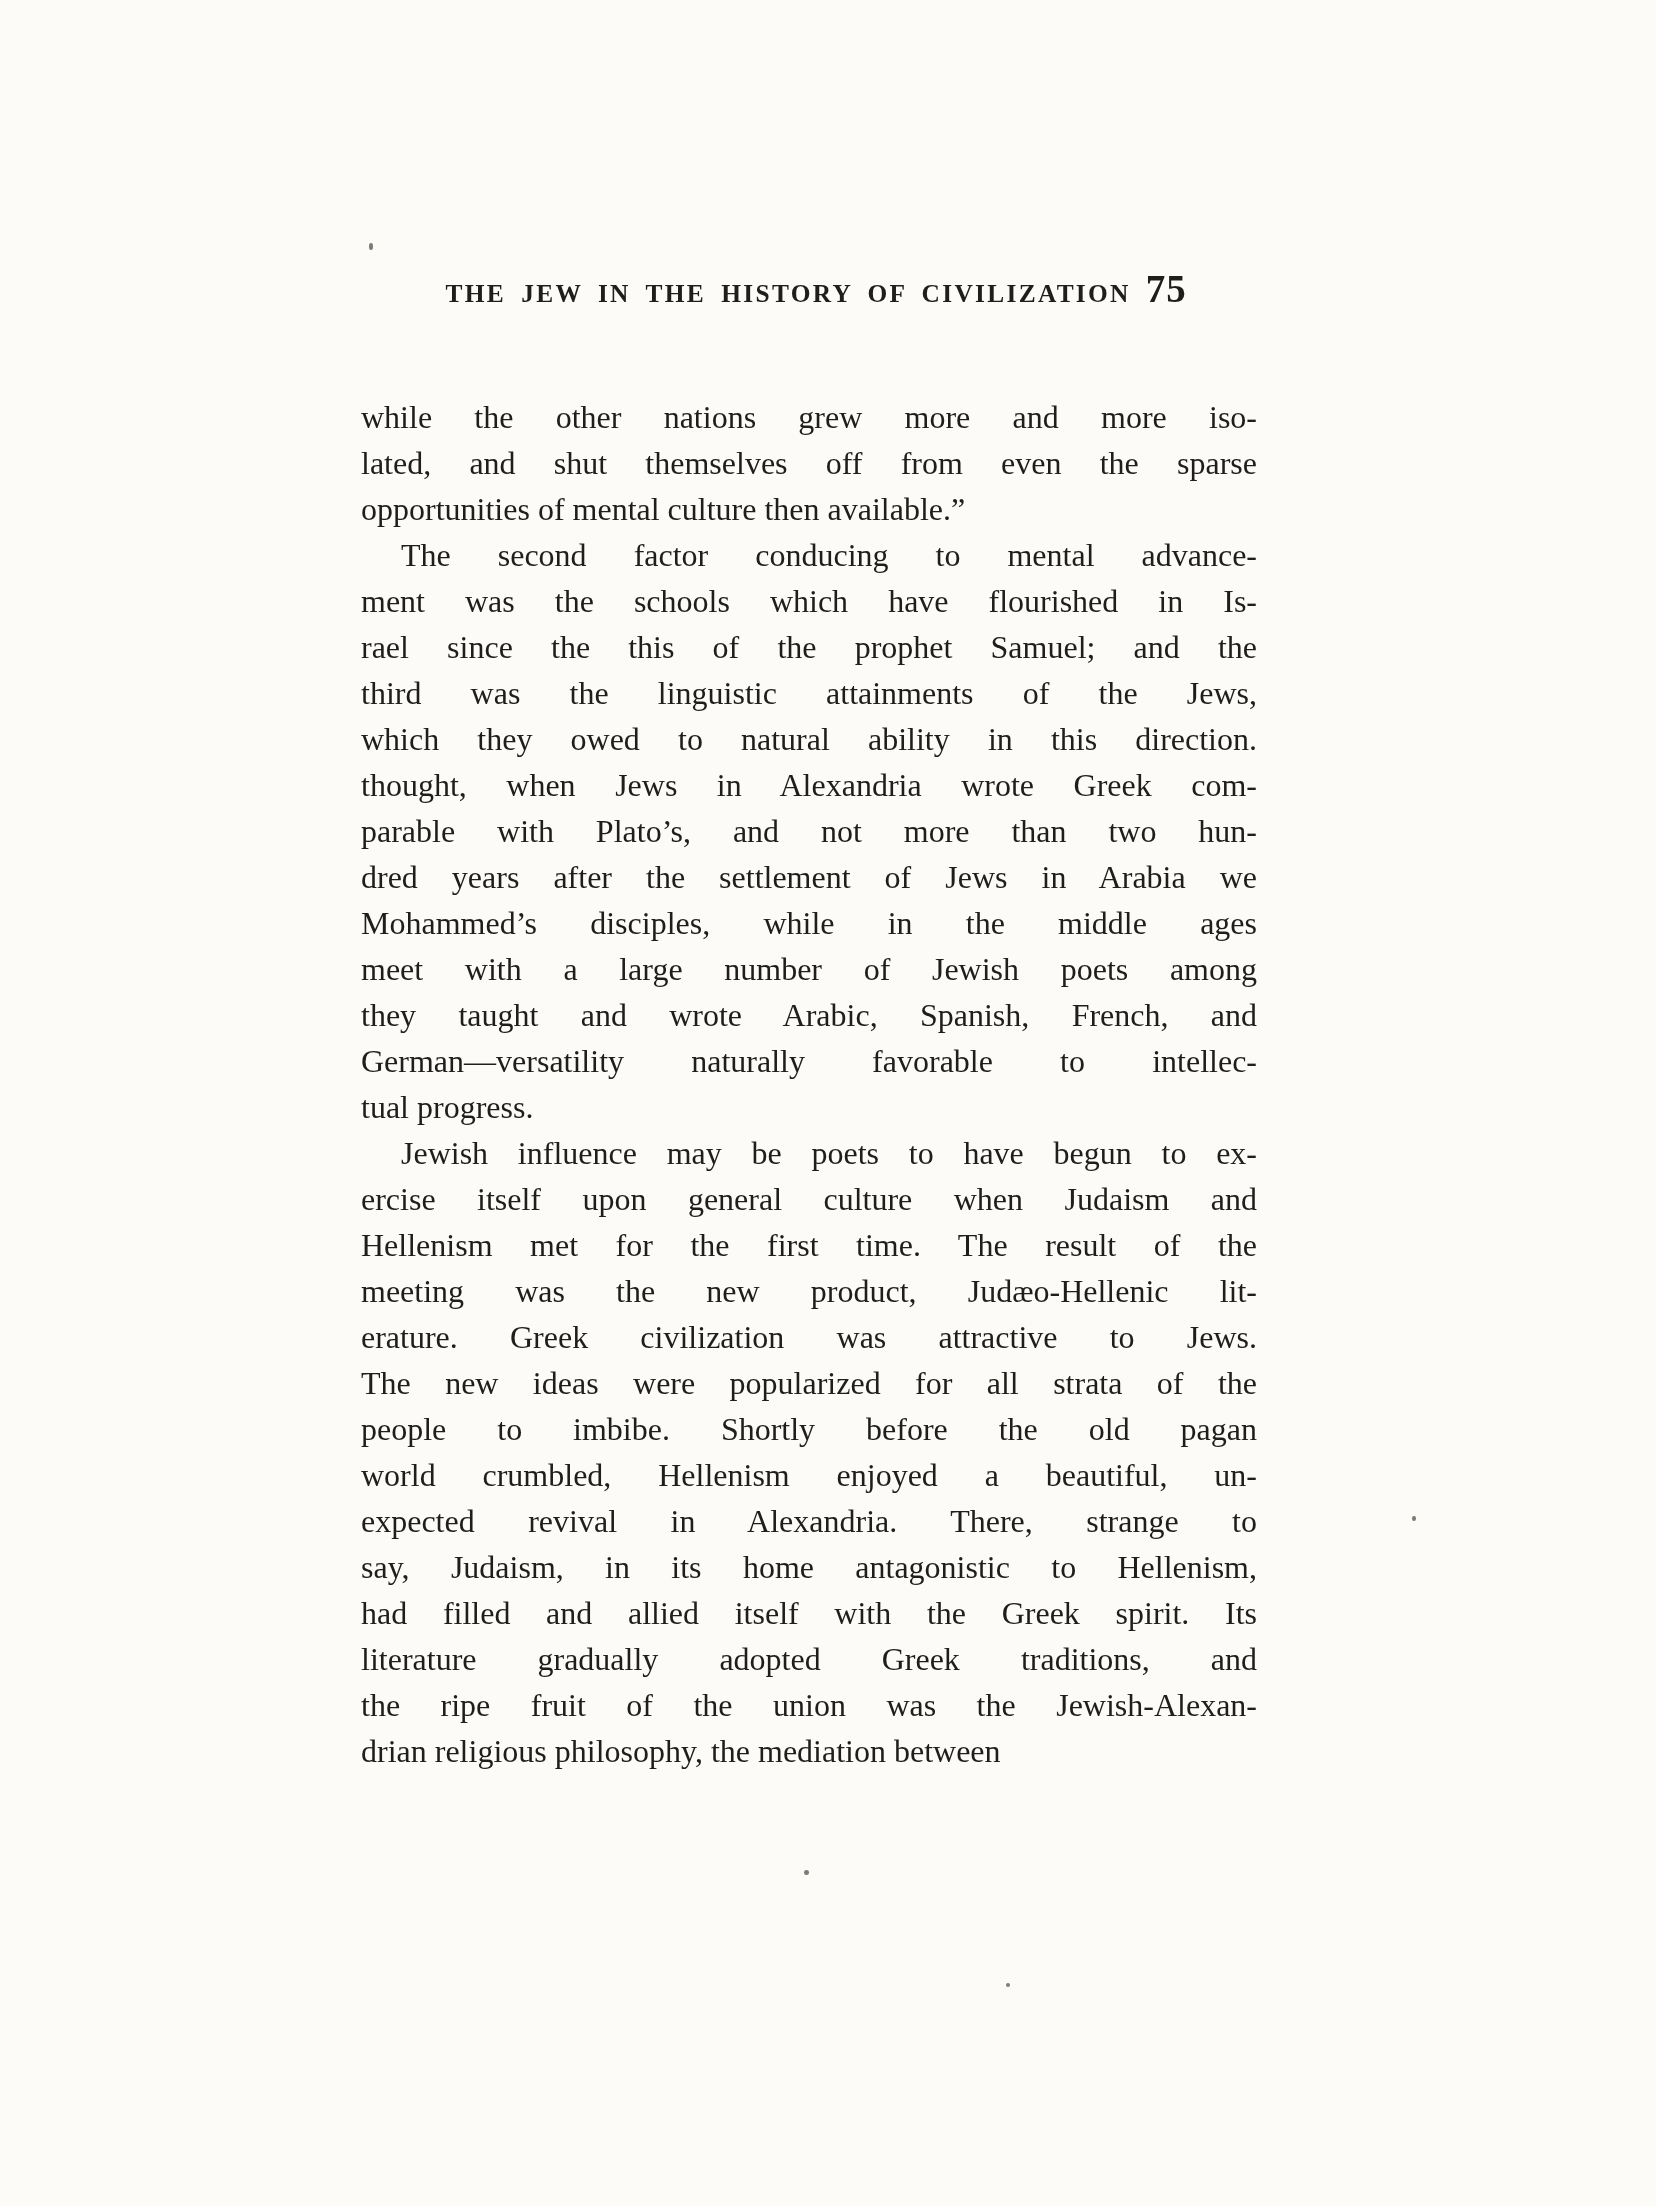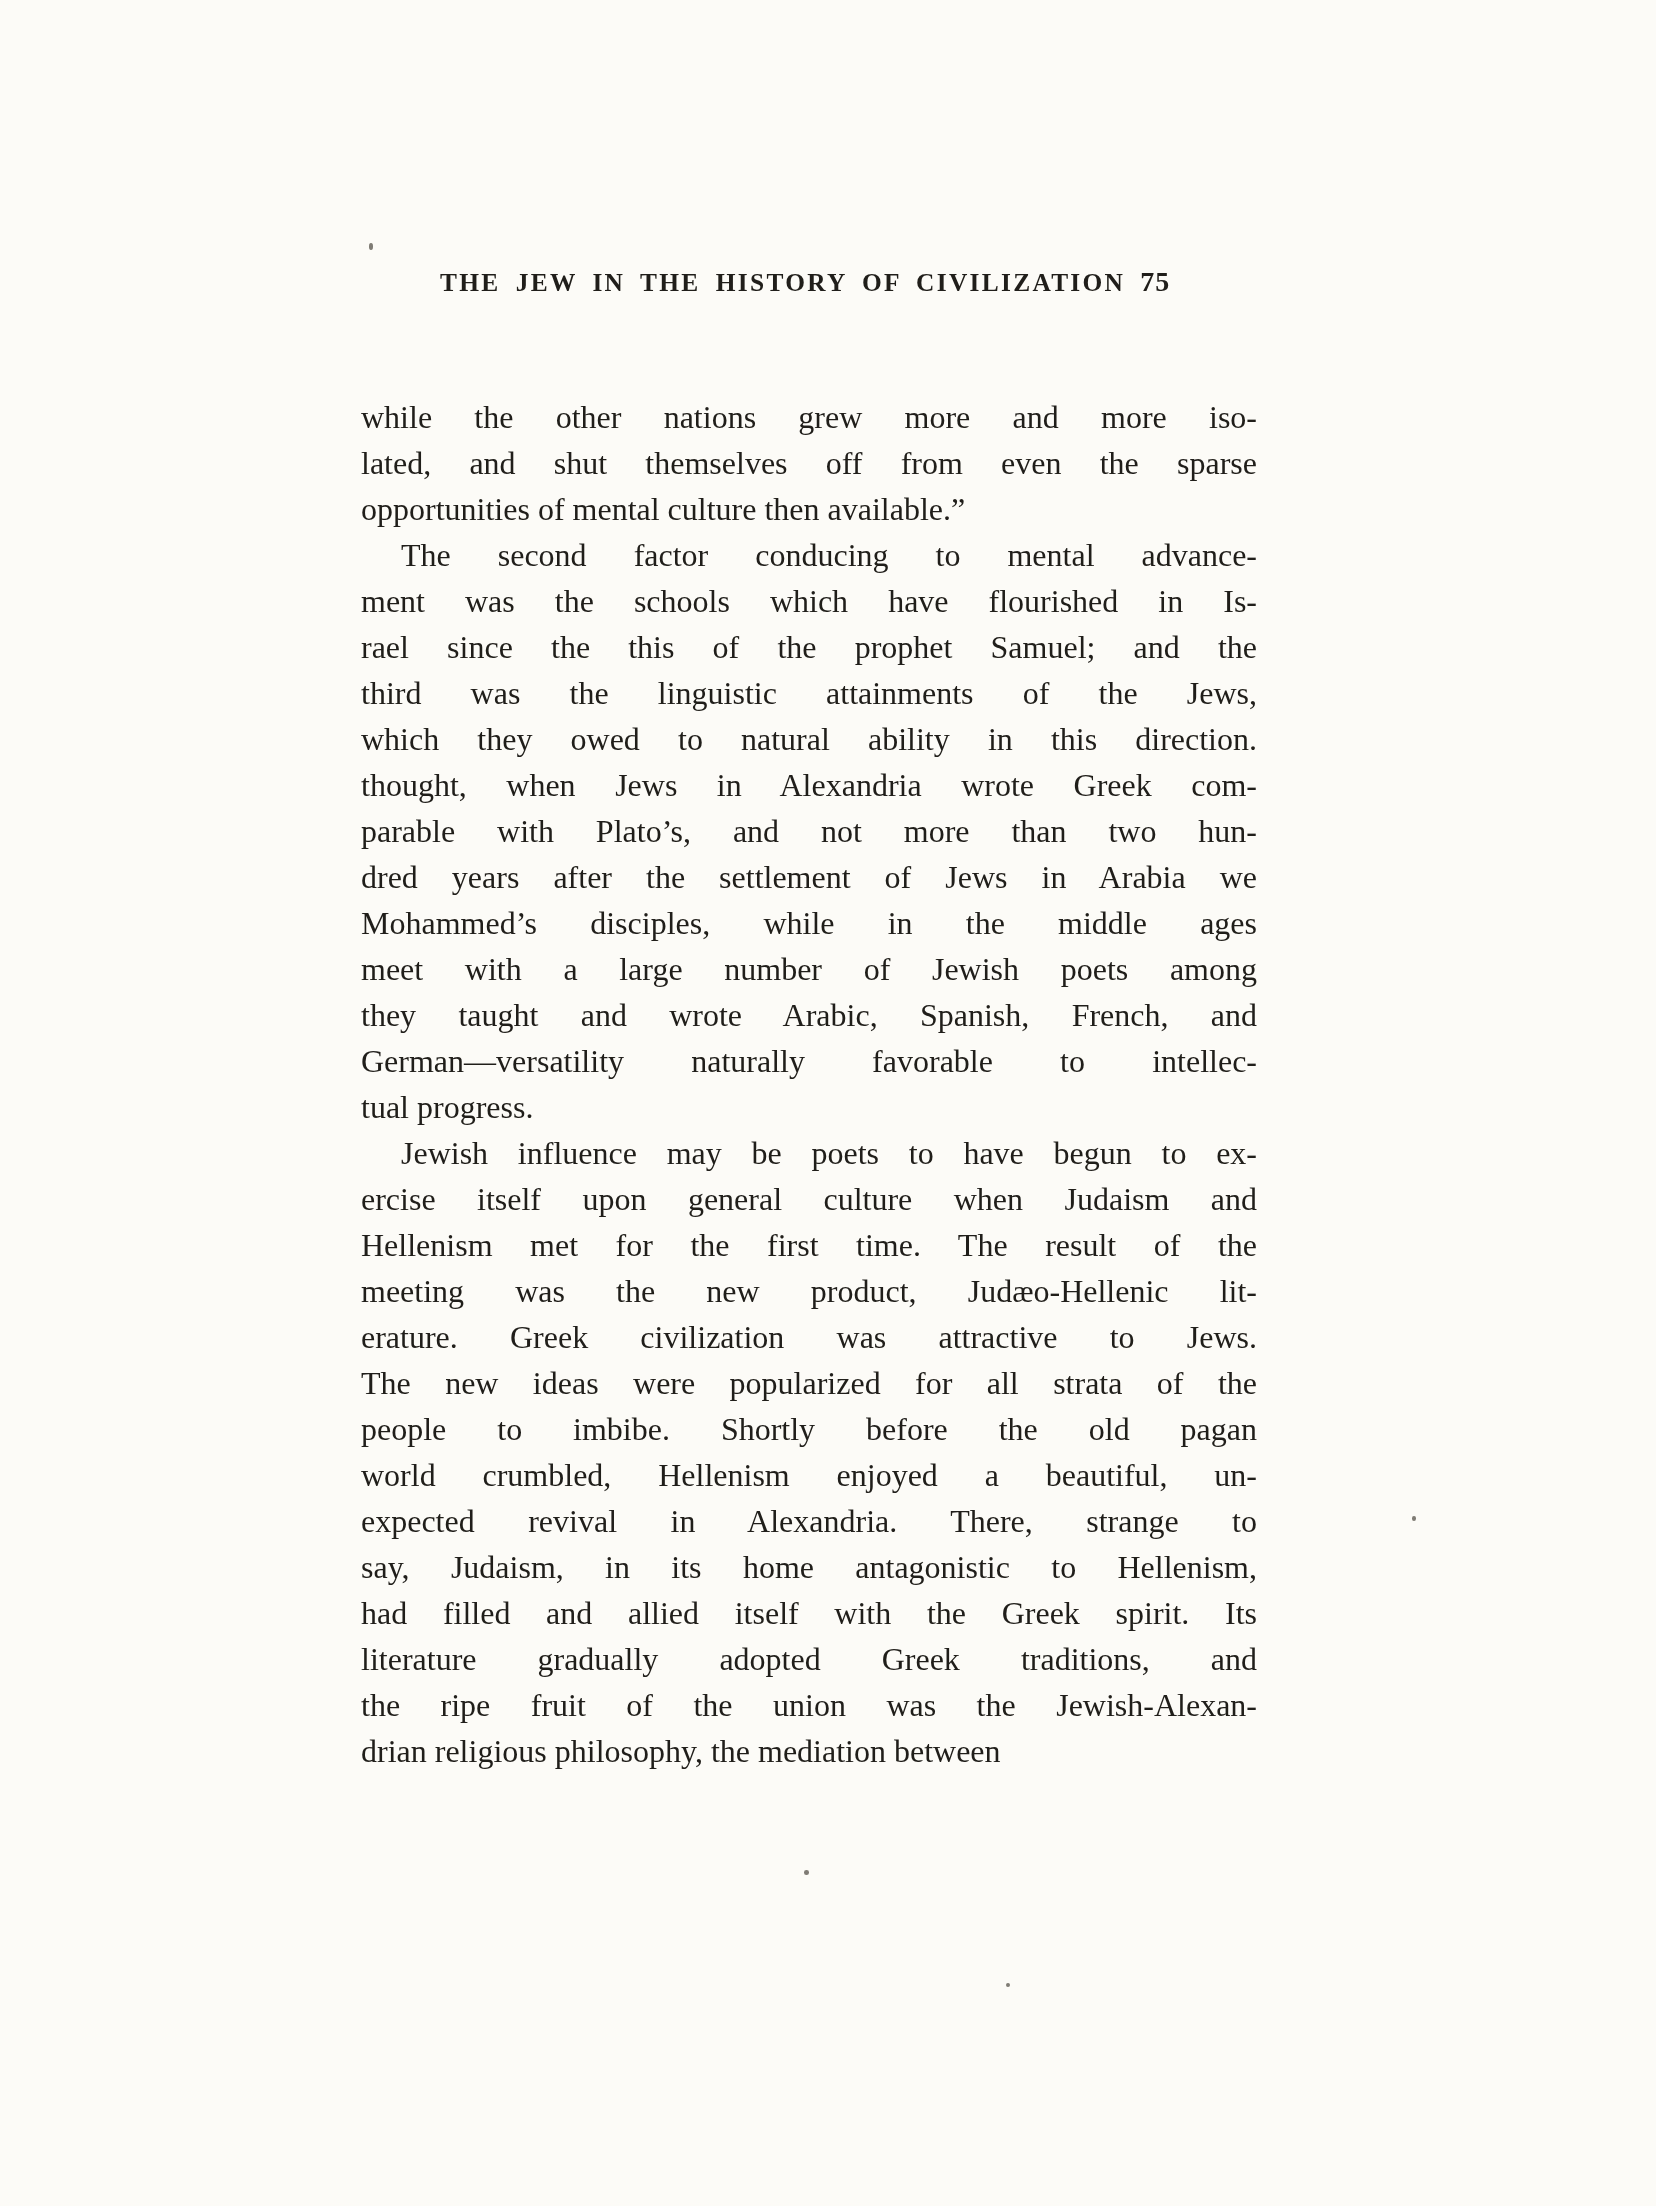"THE JEW IN THE HISTORY" .running-header { left: 357px -> 368px }
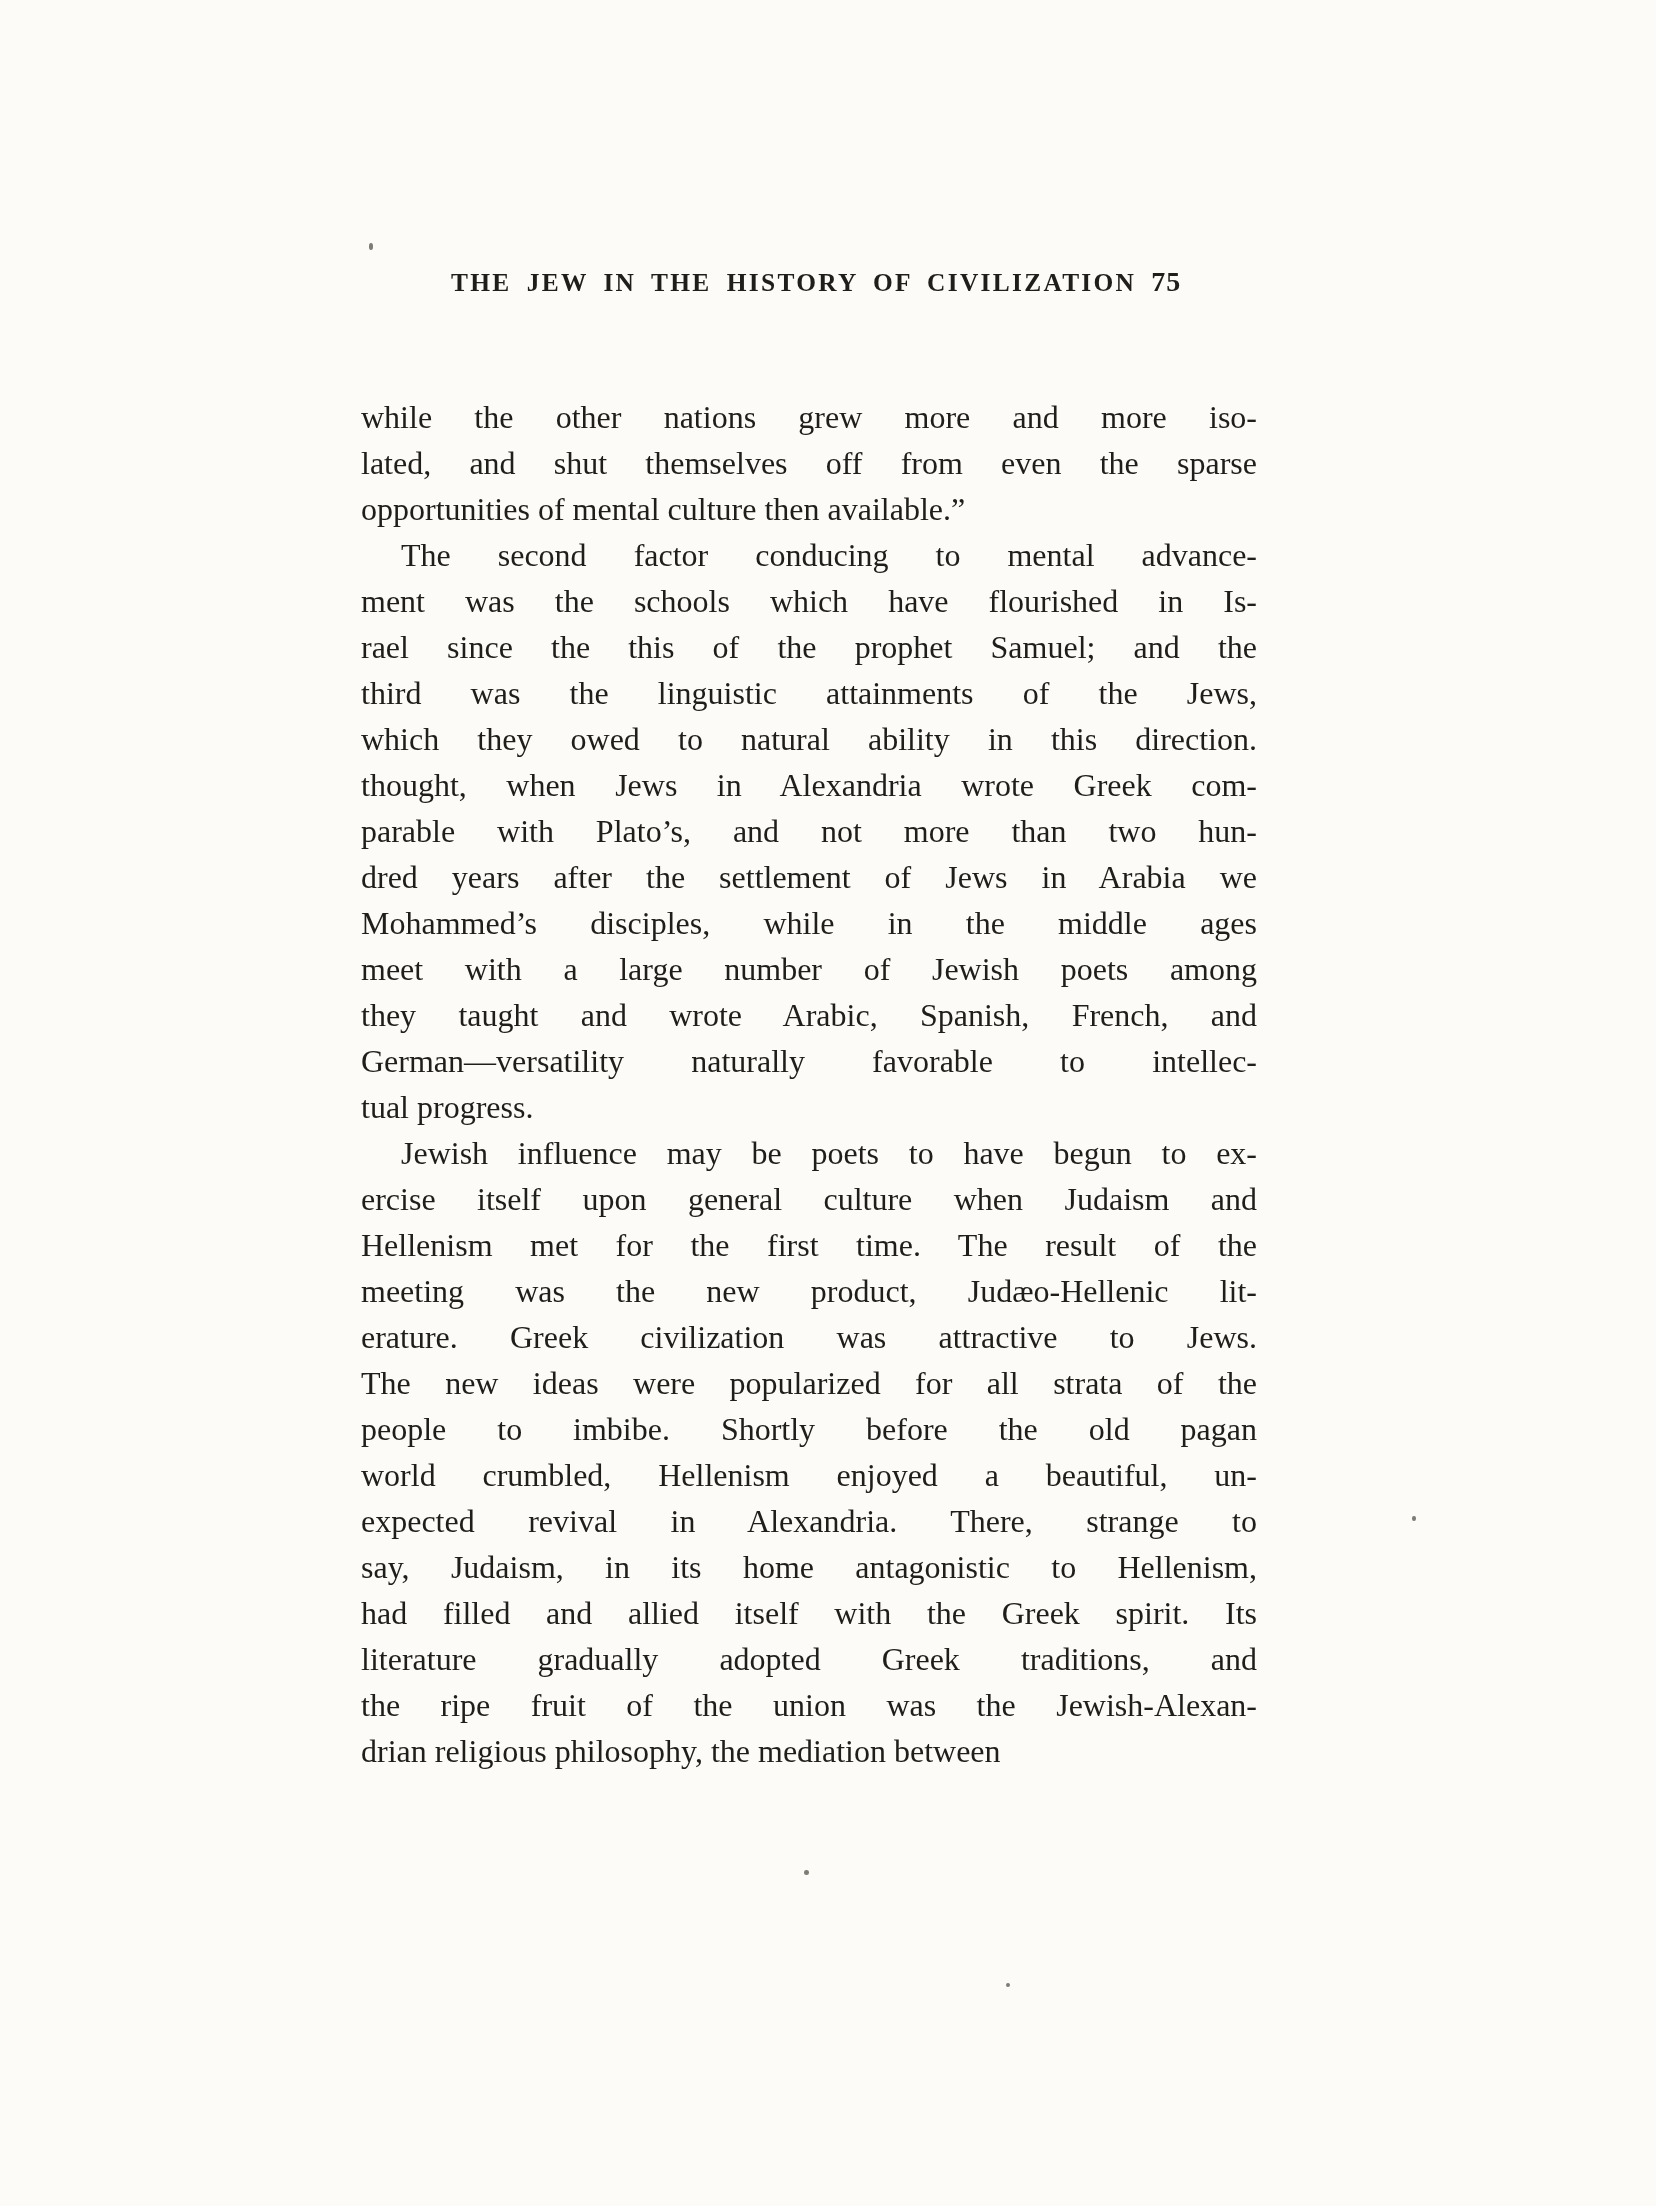"75" .page-number { font-size: 28px -> 39px }
